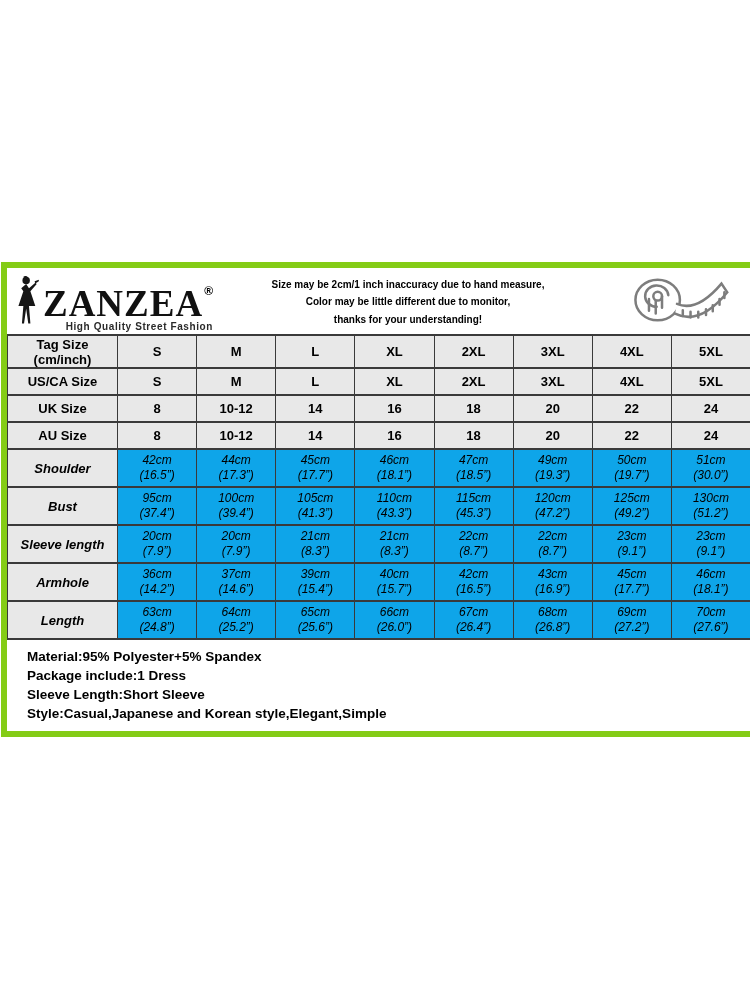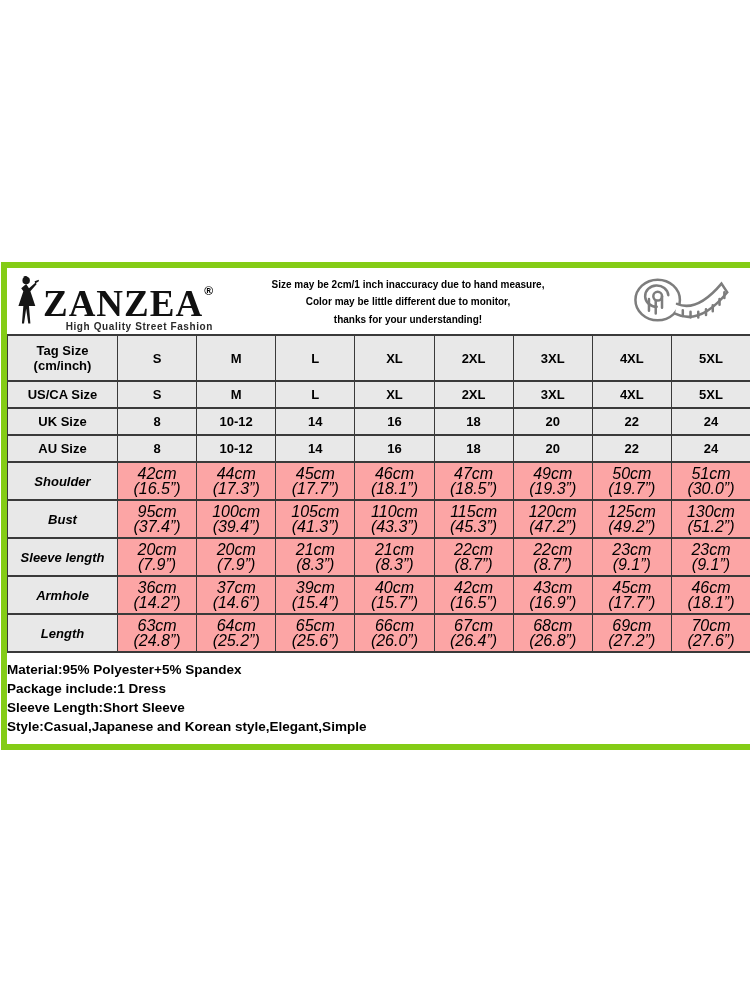"Tag Size" tr.r0 { height: 46px -> 33px }
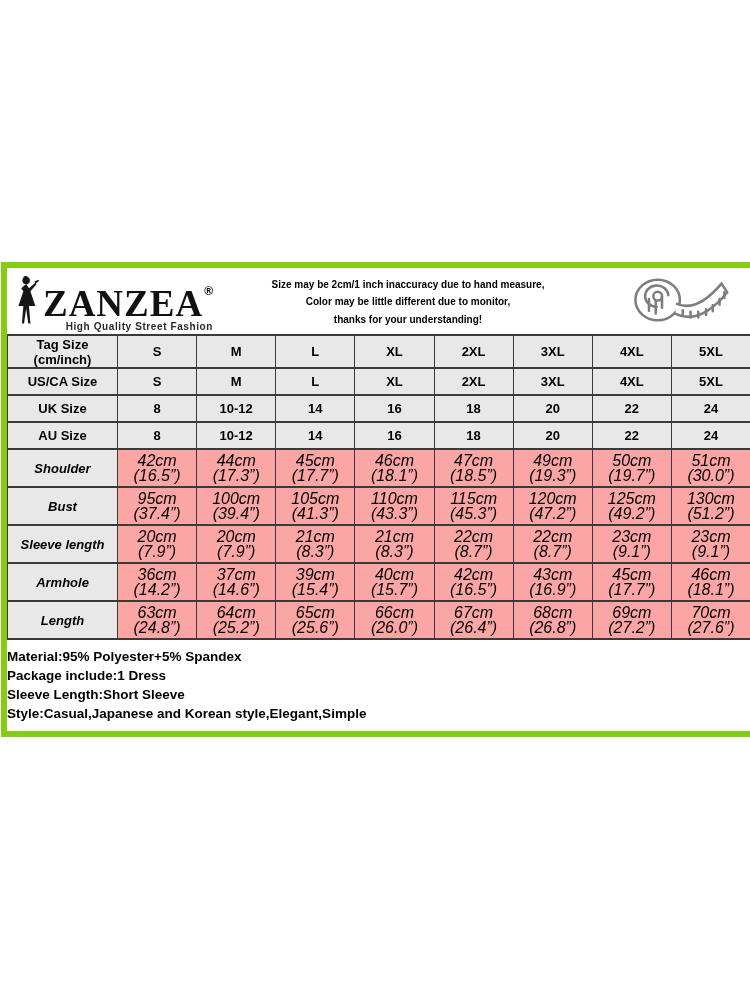"42cm" tr.measure-row td { background: #fca5a5 -> #0ea5e9; font-size: 16px -> 12px }
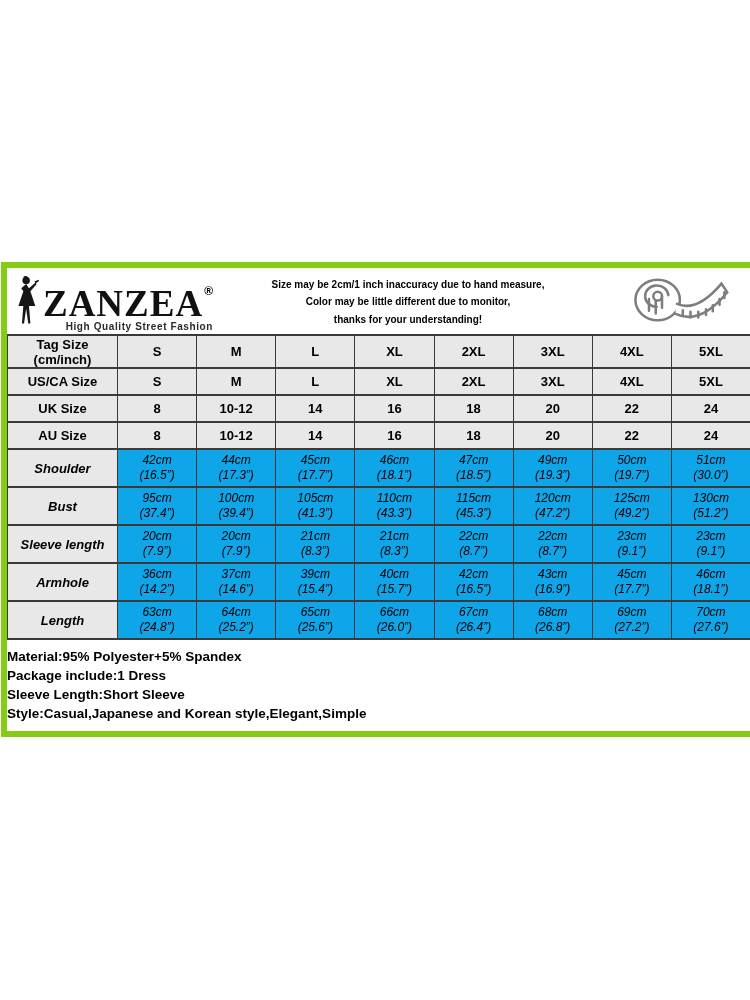"Material:95% Polyester+5% Spandex" .details { padding: 7px 4px 8px 0 -> 7px 4px 8px 20px }
